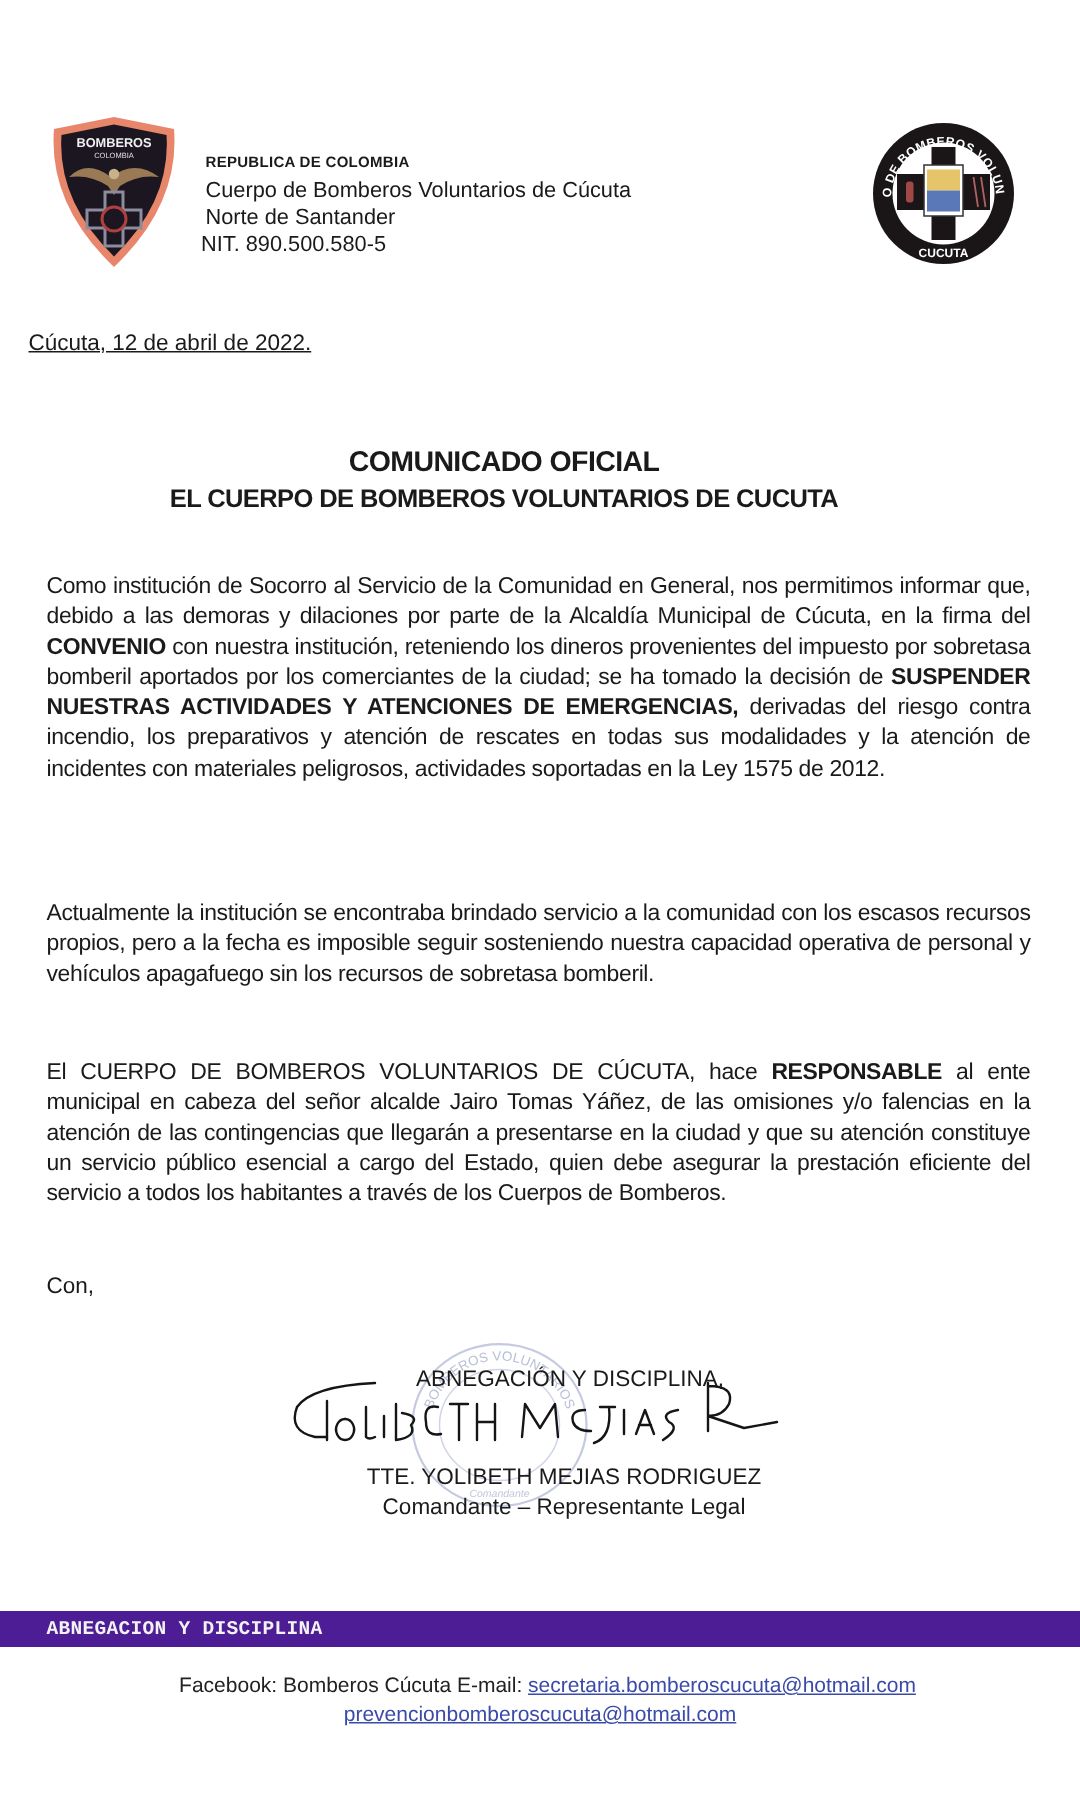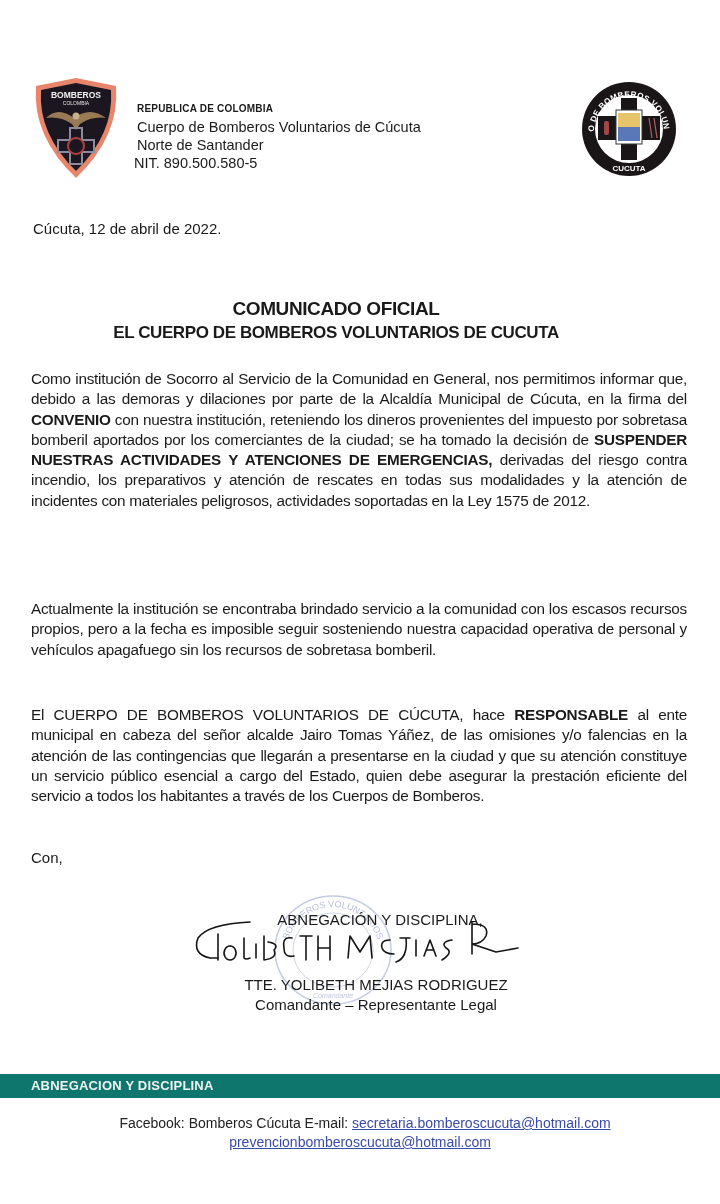"Cúcuta, 12 de abril de" .date { left: 33px -> 19px; text-decoration: none -> underline }
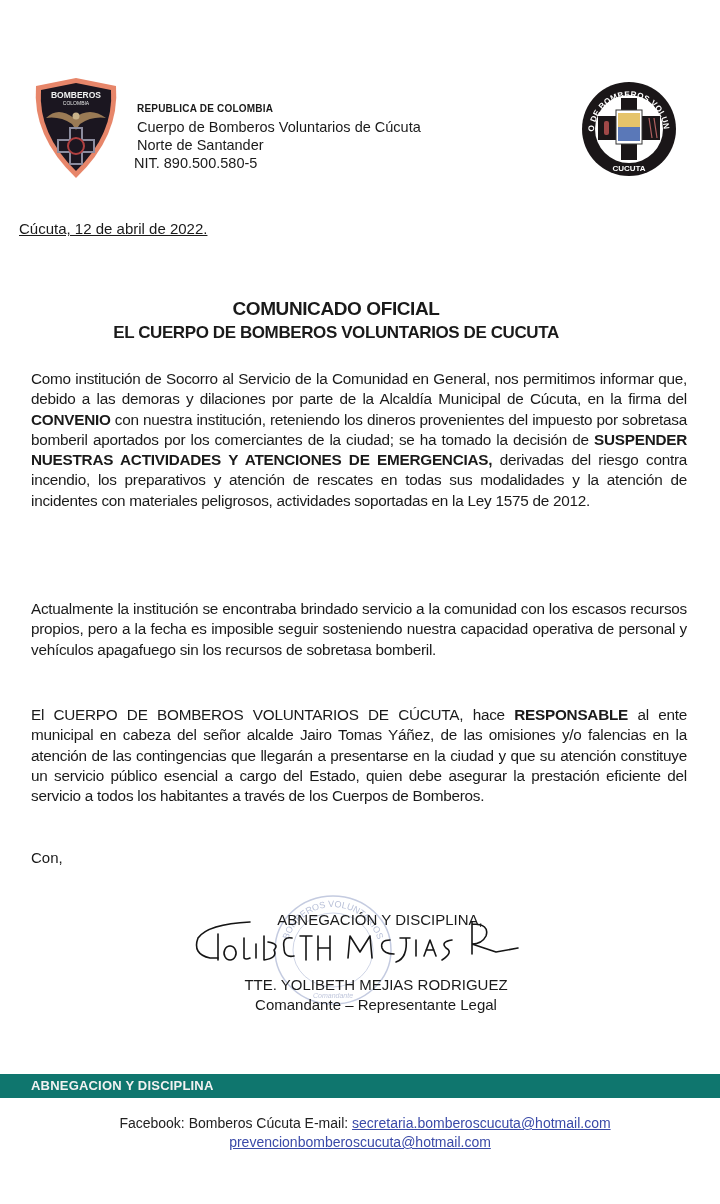"Como institución de Socorro al" .p1 { top: 369px -> 381px }
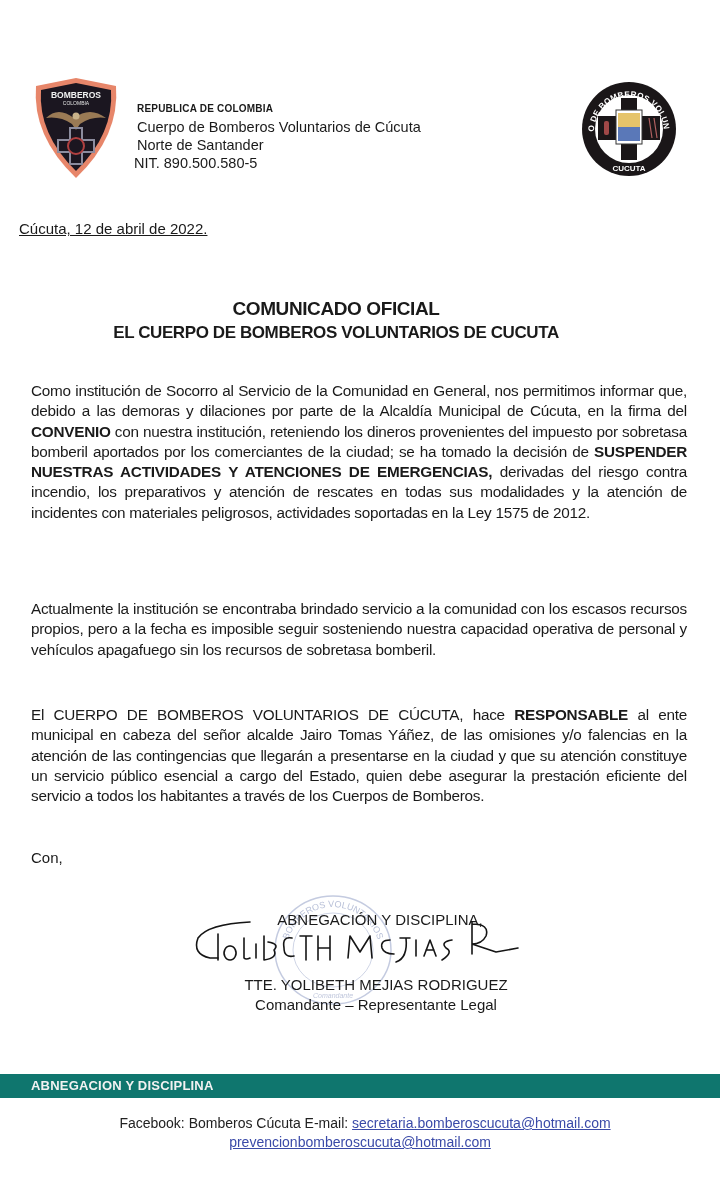"ABNEGACION Y DISCIPLINA" .footer-bar { background: #0f766e -> #4c1d95; font-family: none -> Liberation Mono, monospace }
